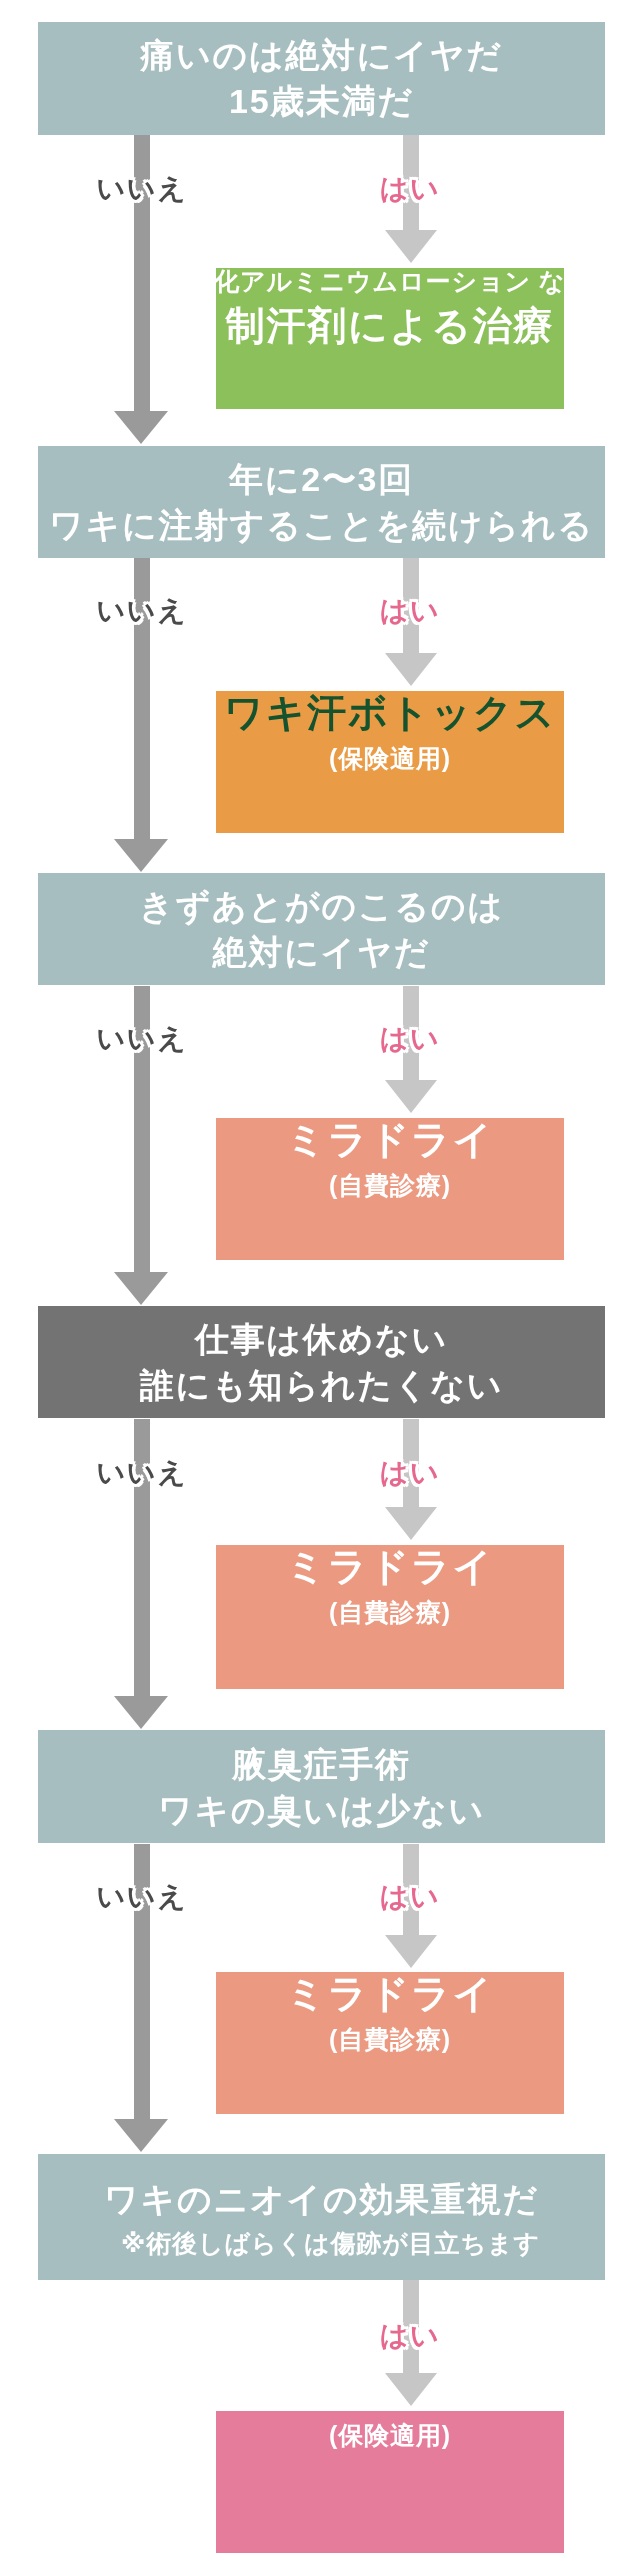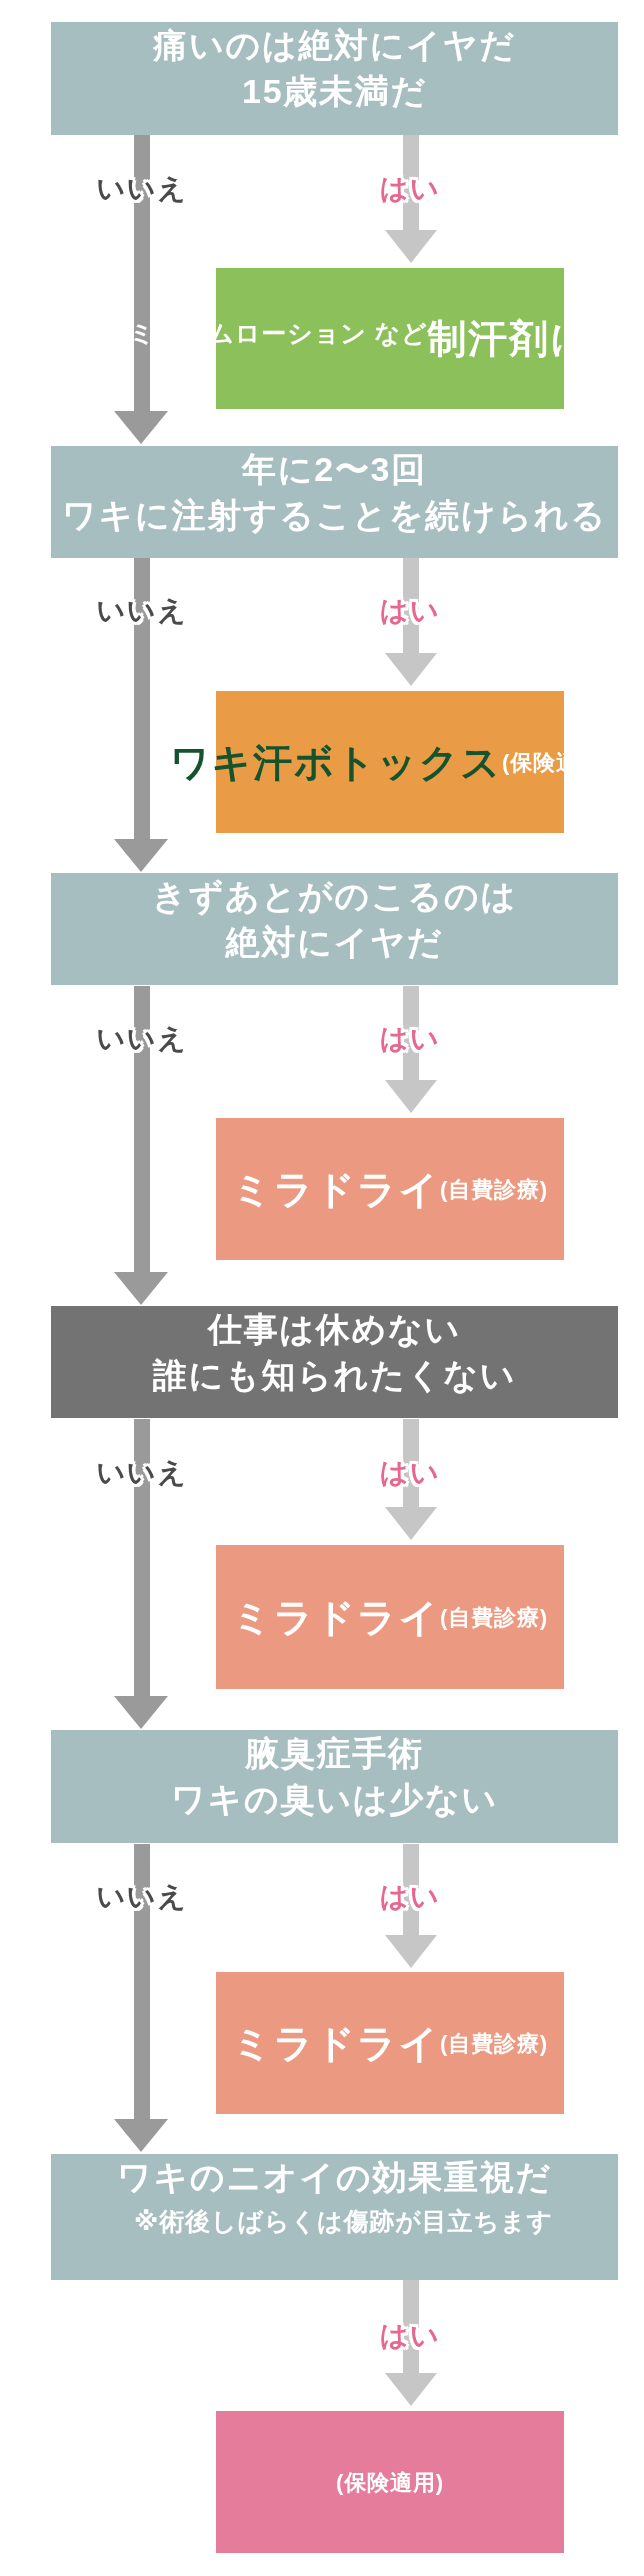"痛いのは絶対にイヤだ" .qbox { justify-content: flex-start -> center; left: 51px -> 38px }
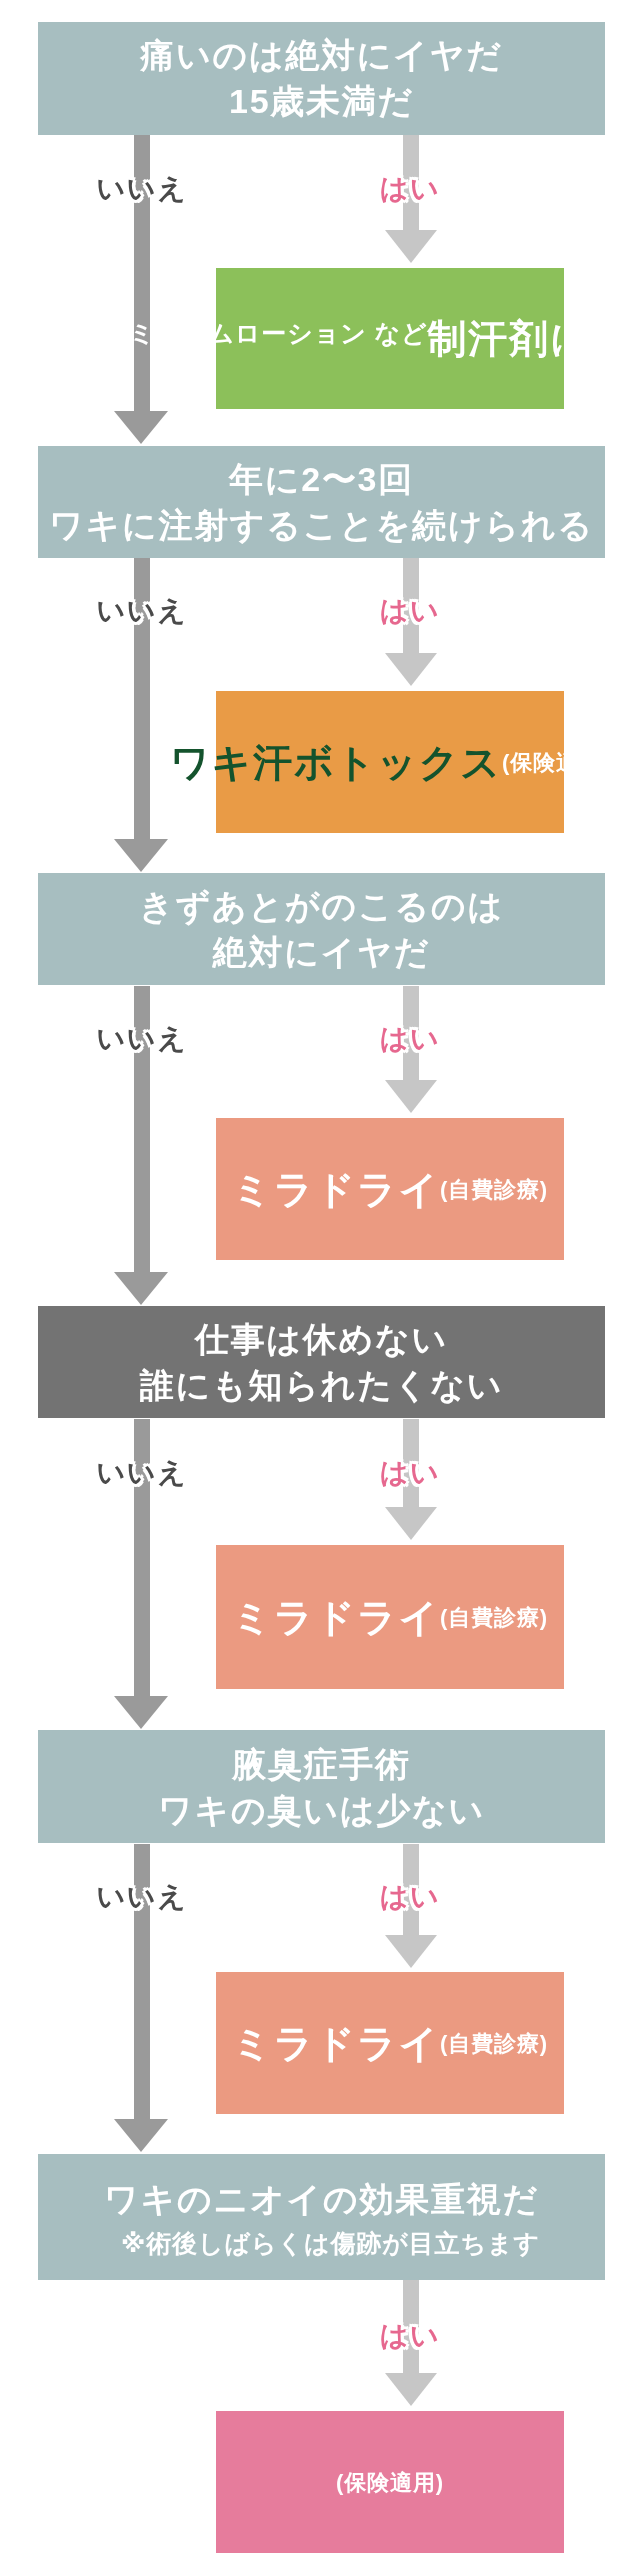"塩化アルミニウムローション など" .rbox { flex-direction: row -> column; justify-content: center -> flex-start }
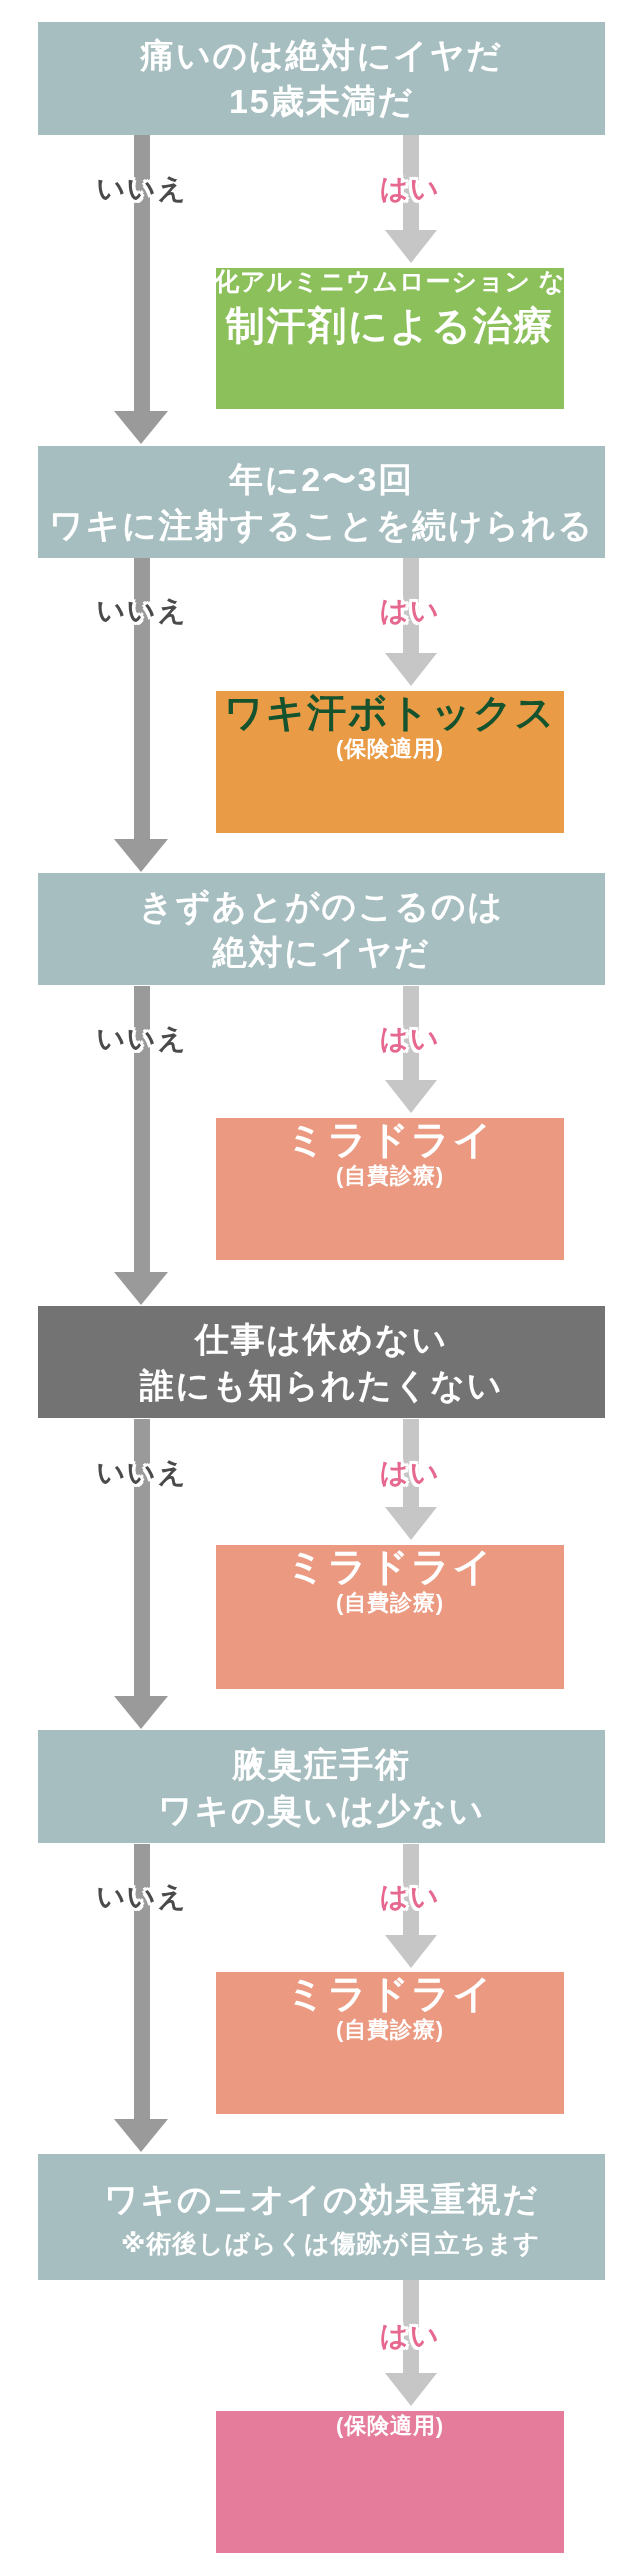"(保険適用)" .rsub { font-size: 22px -> 25px; margin-top: 1px -> 11px }
